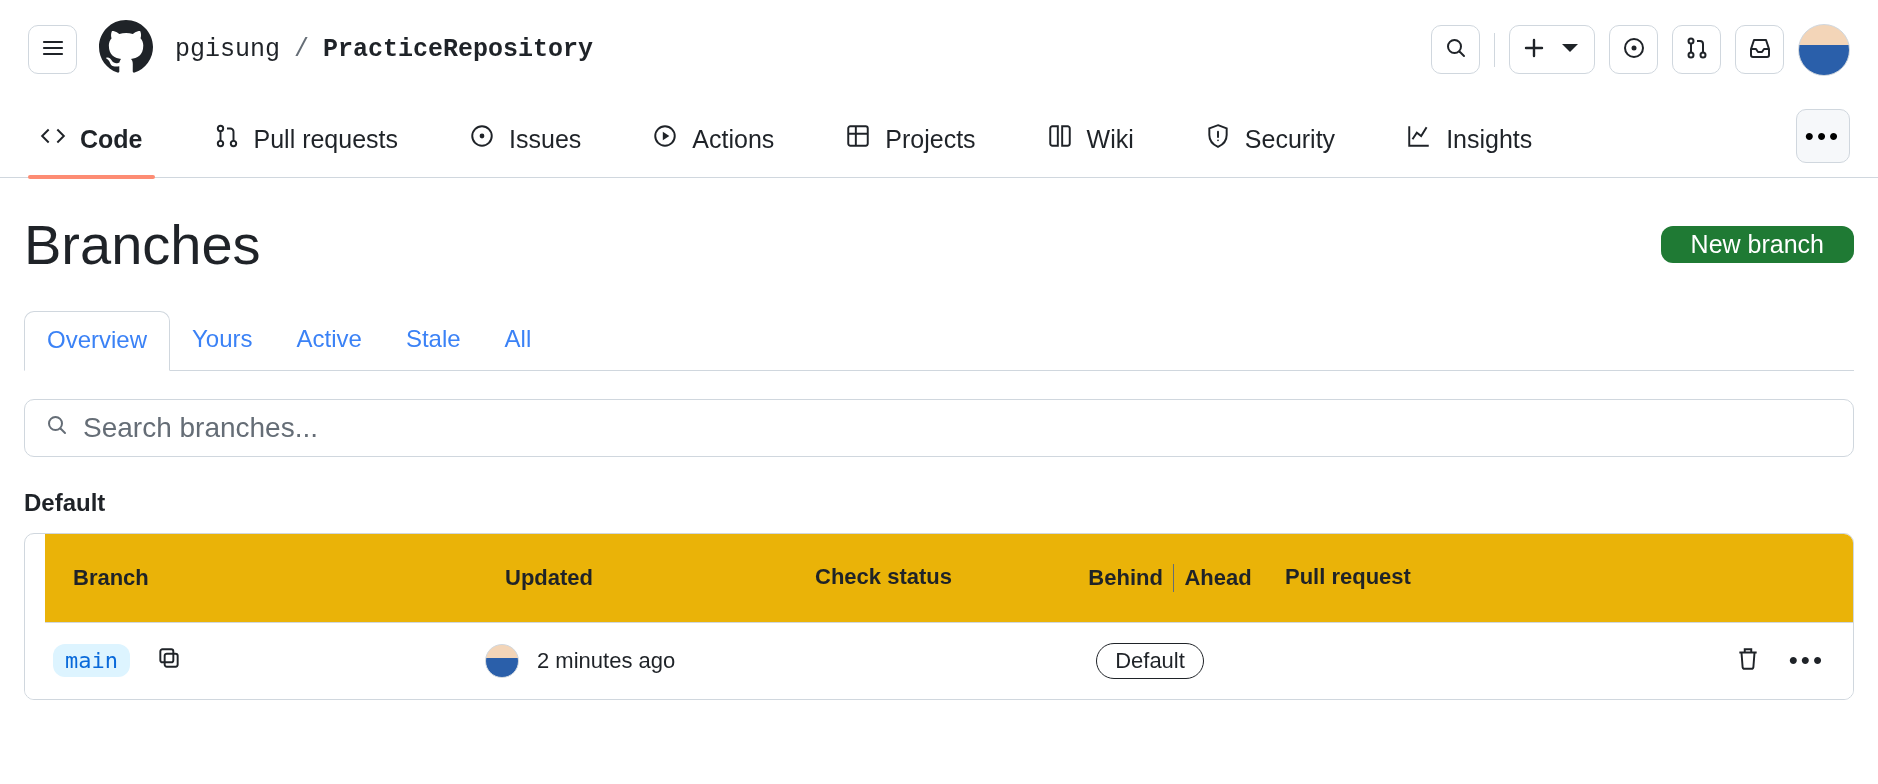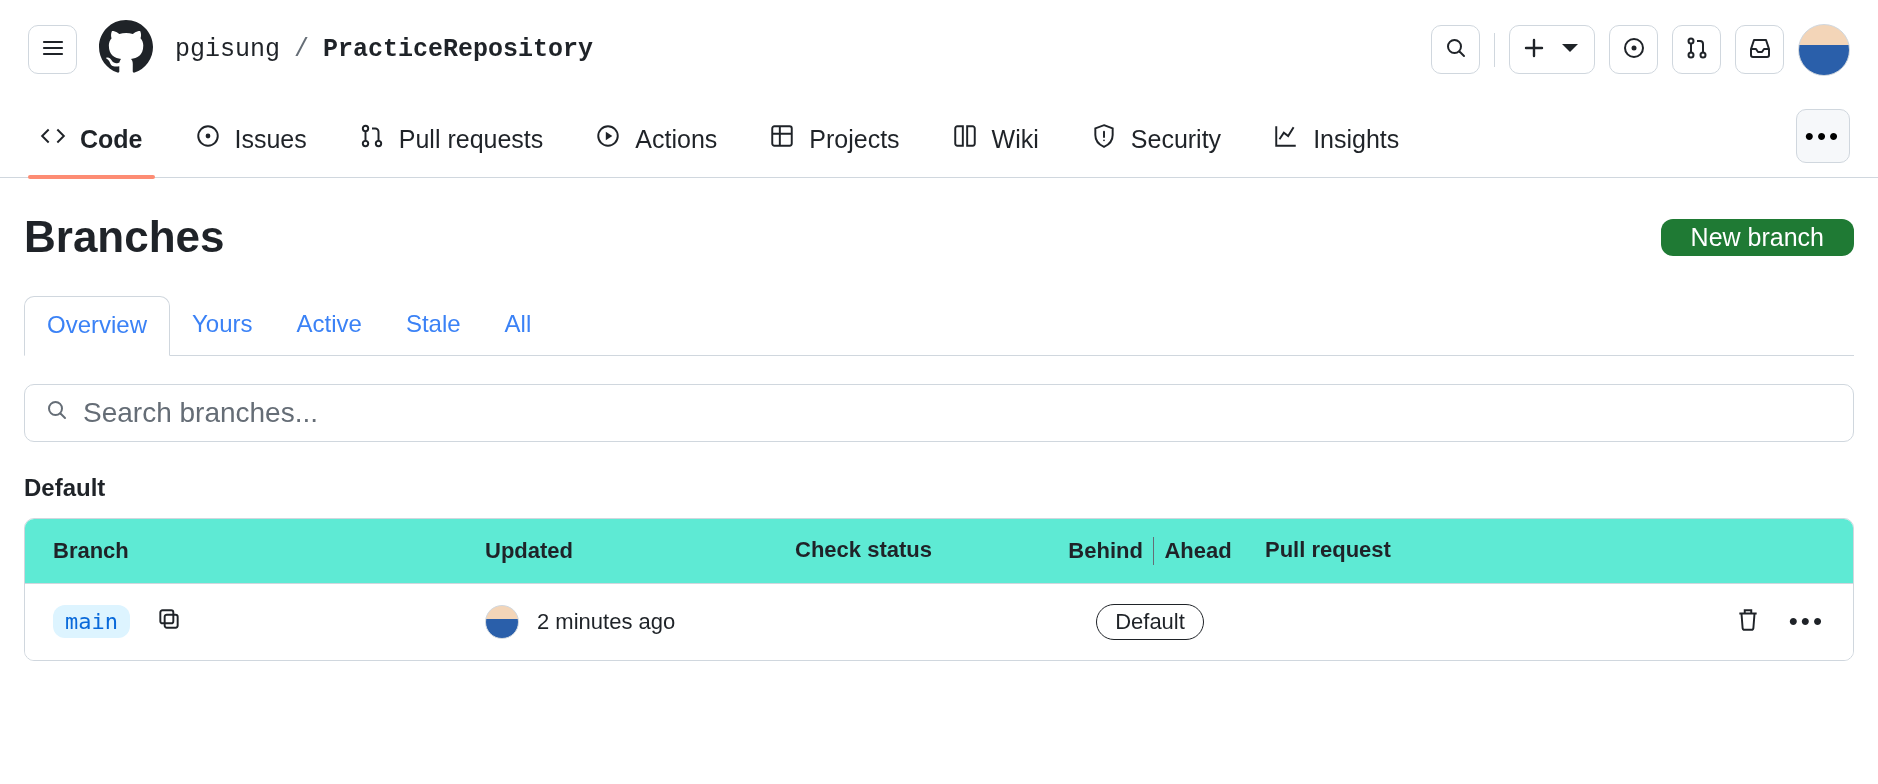"Code" .repo-nav { gap: 40px -> 59px }
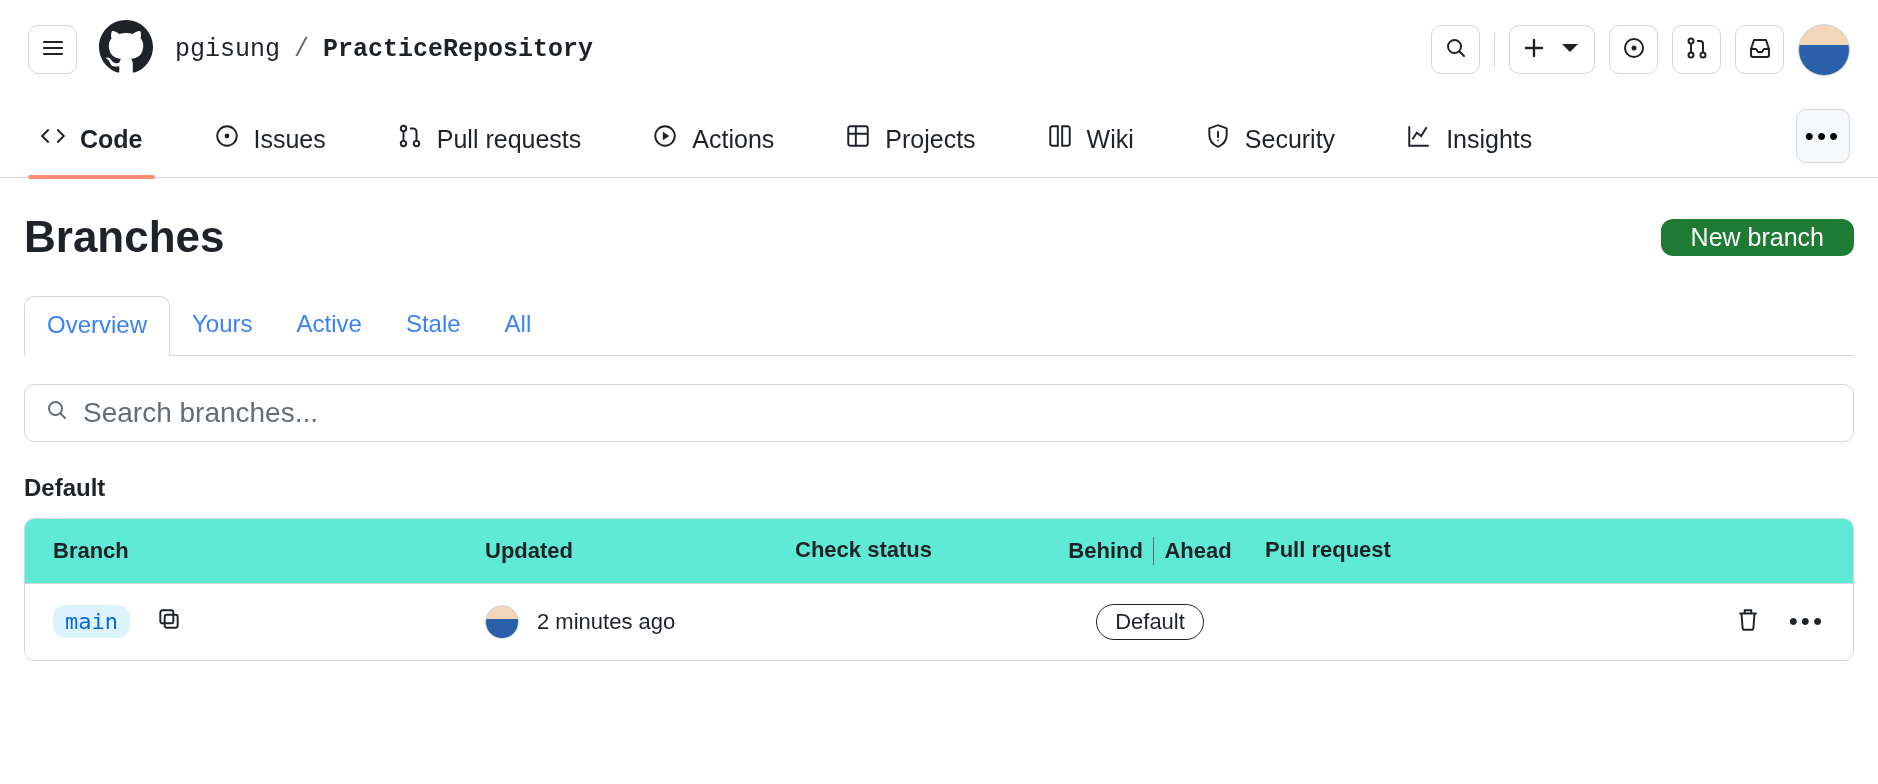"Issues" div.tab { order: before "Pull requests" -> after "Pull requests" }
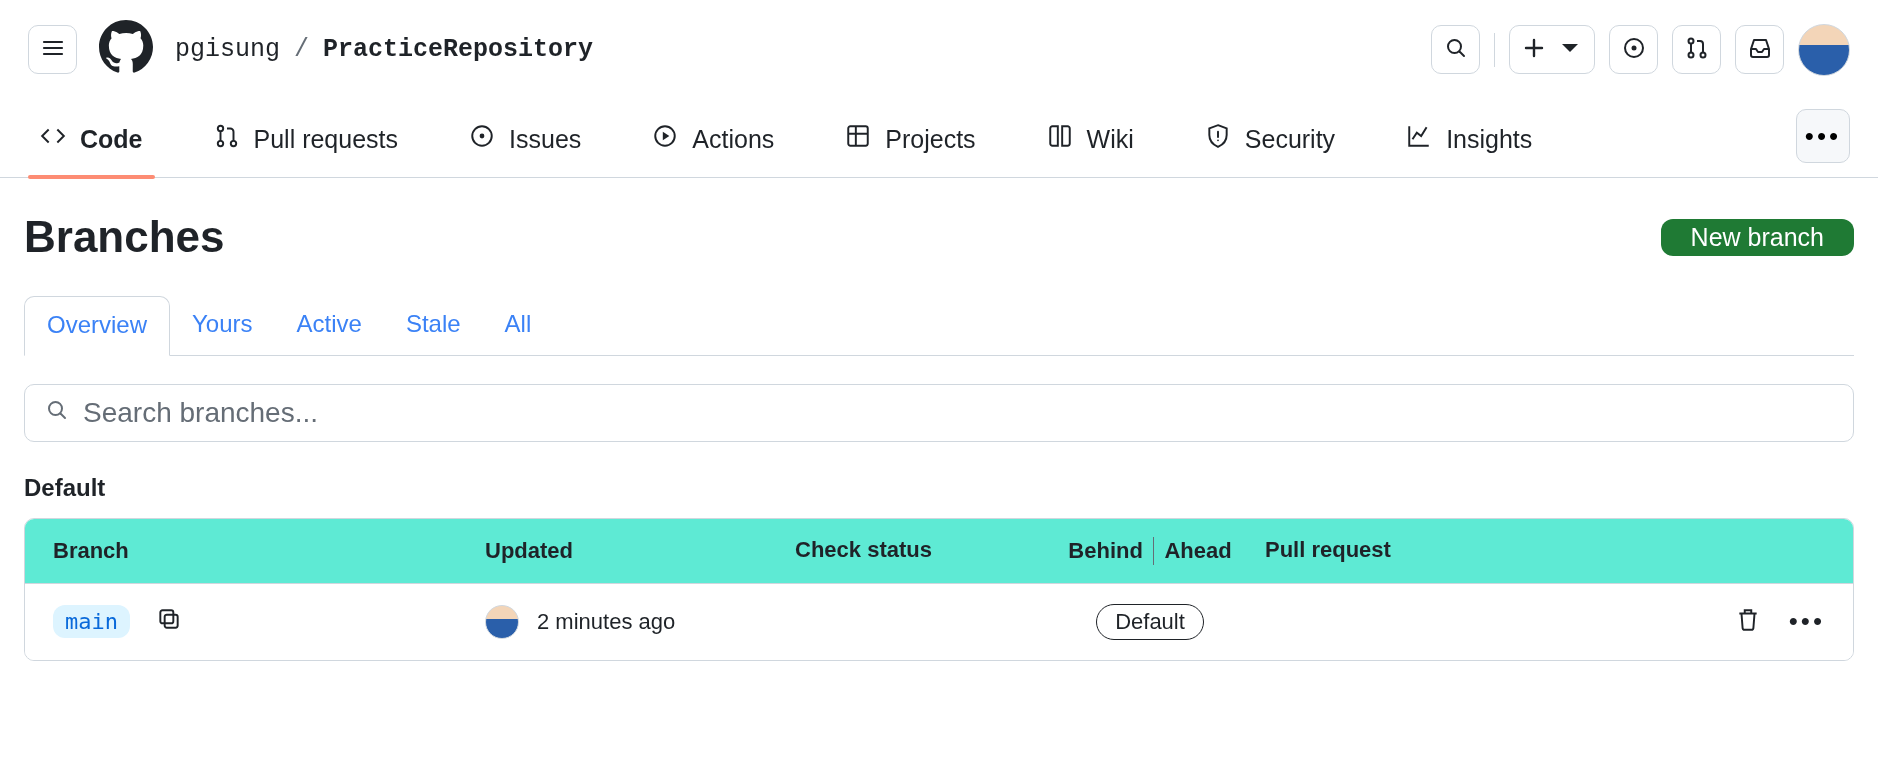"Branches" .title-row h1 { font-size: 44px -> 56px; font-weight: 700 -> 400 }
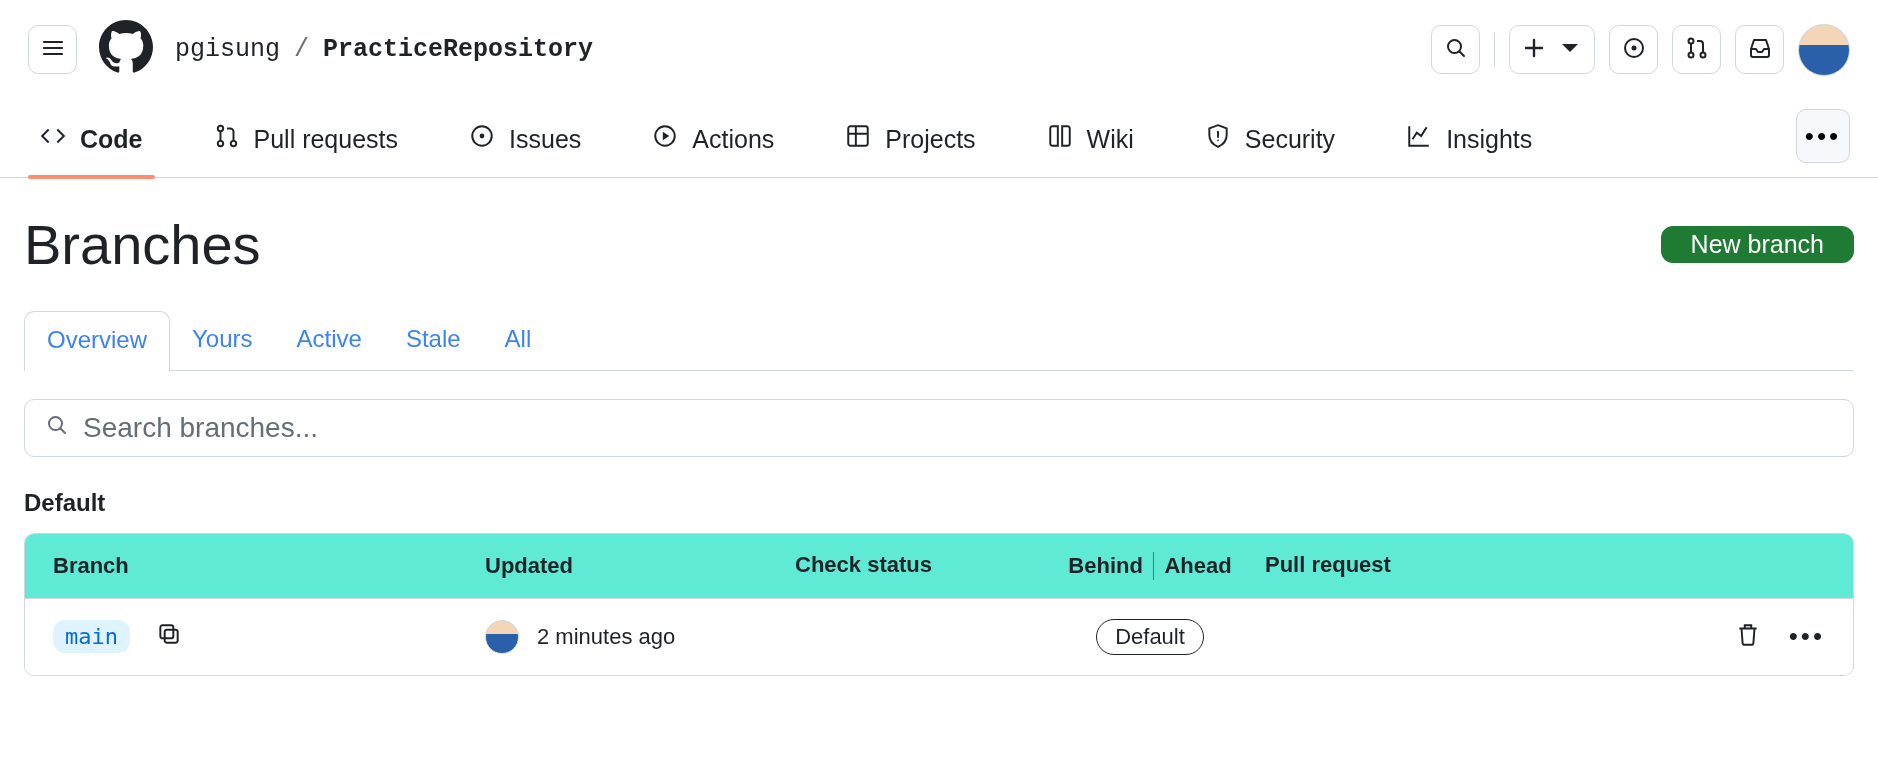"Branch" .branches-table .thead { background: #5eead4 -> #eab308; margin-left: none -> 20px; padding: 18px 0 -> 30px 0 }
